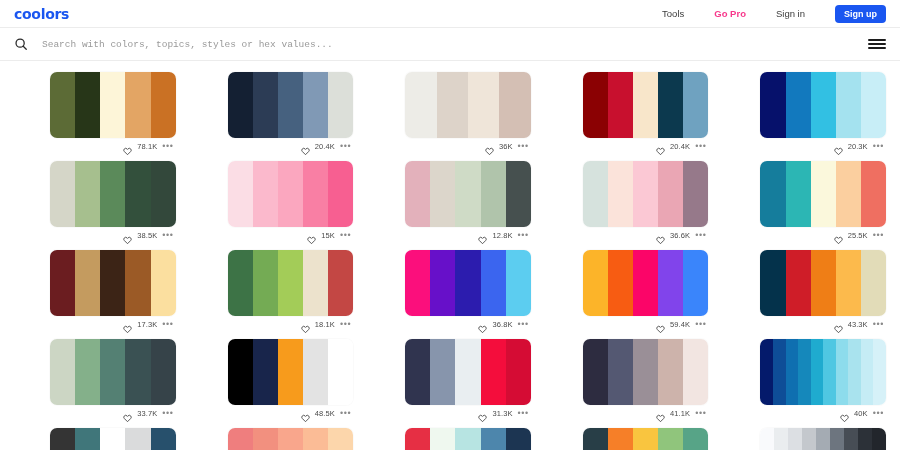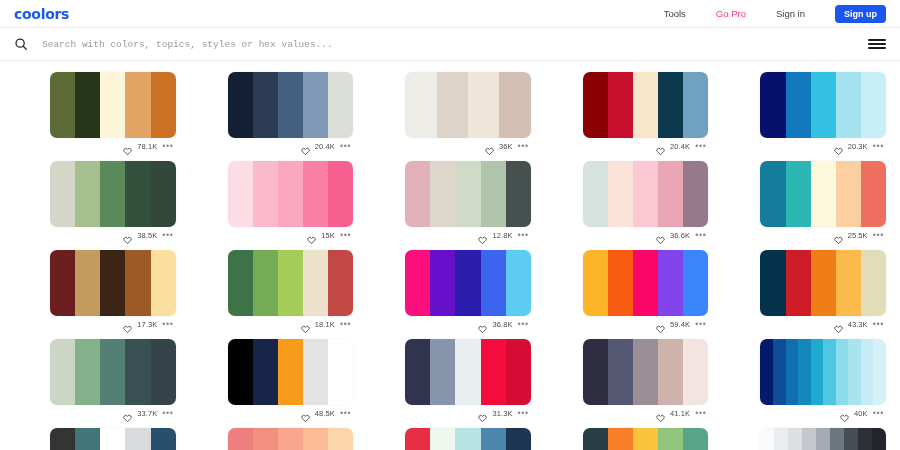"Go Pro" .nav-link.pro { font-weight: normal -> bold }
